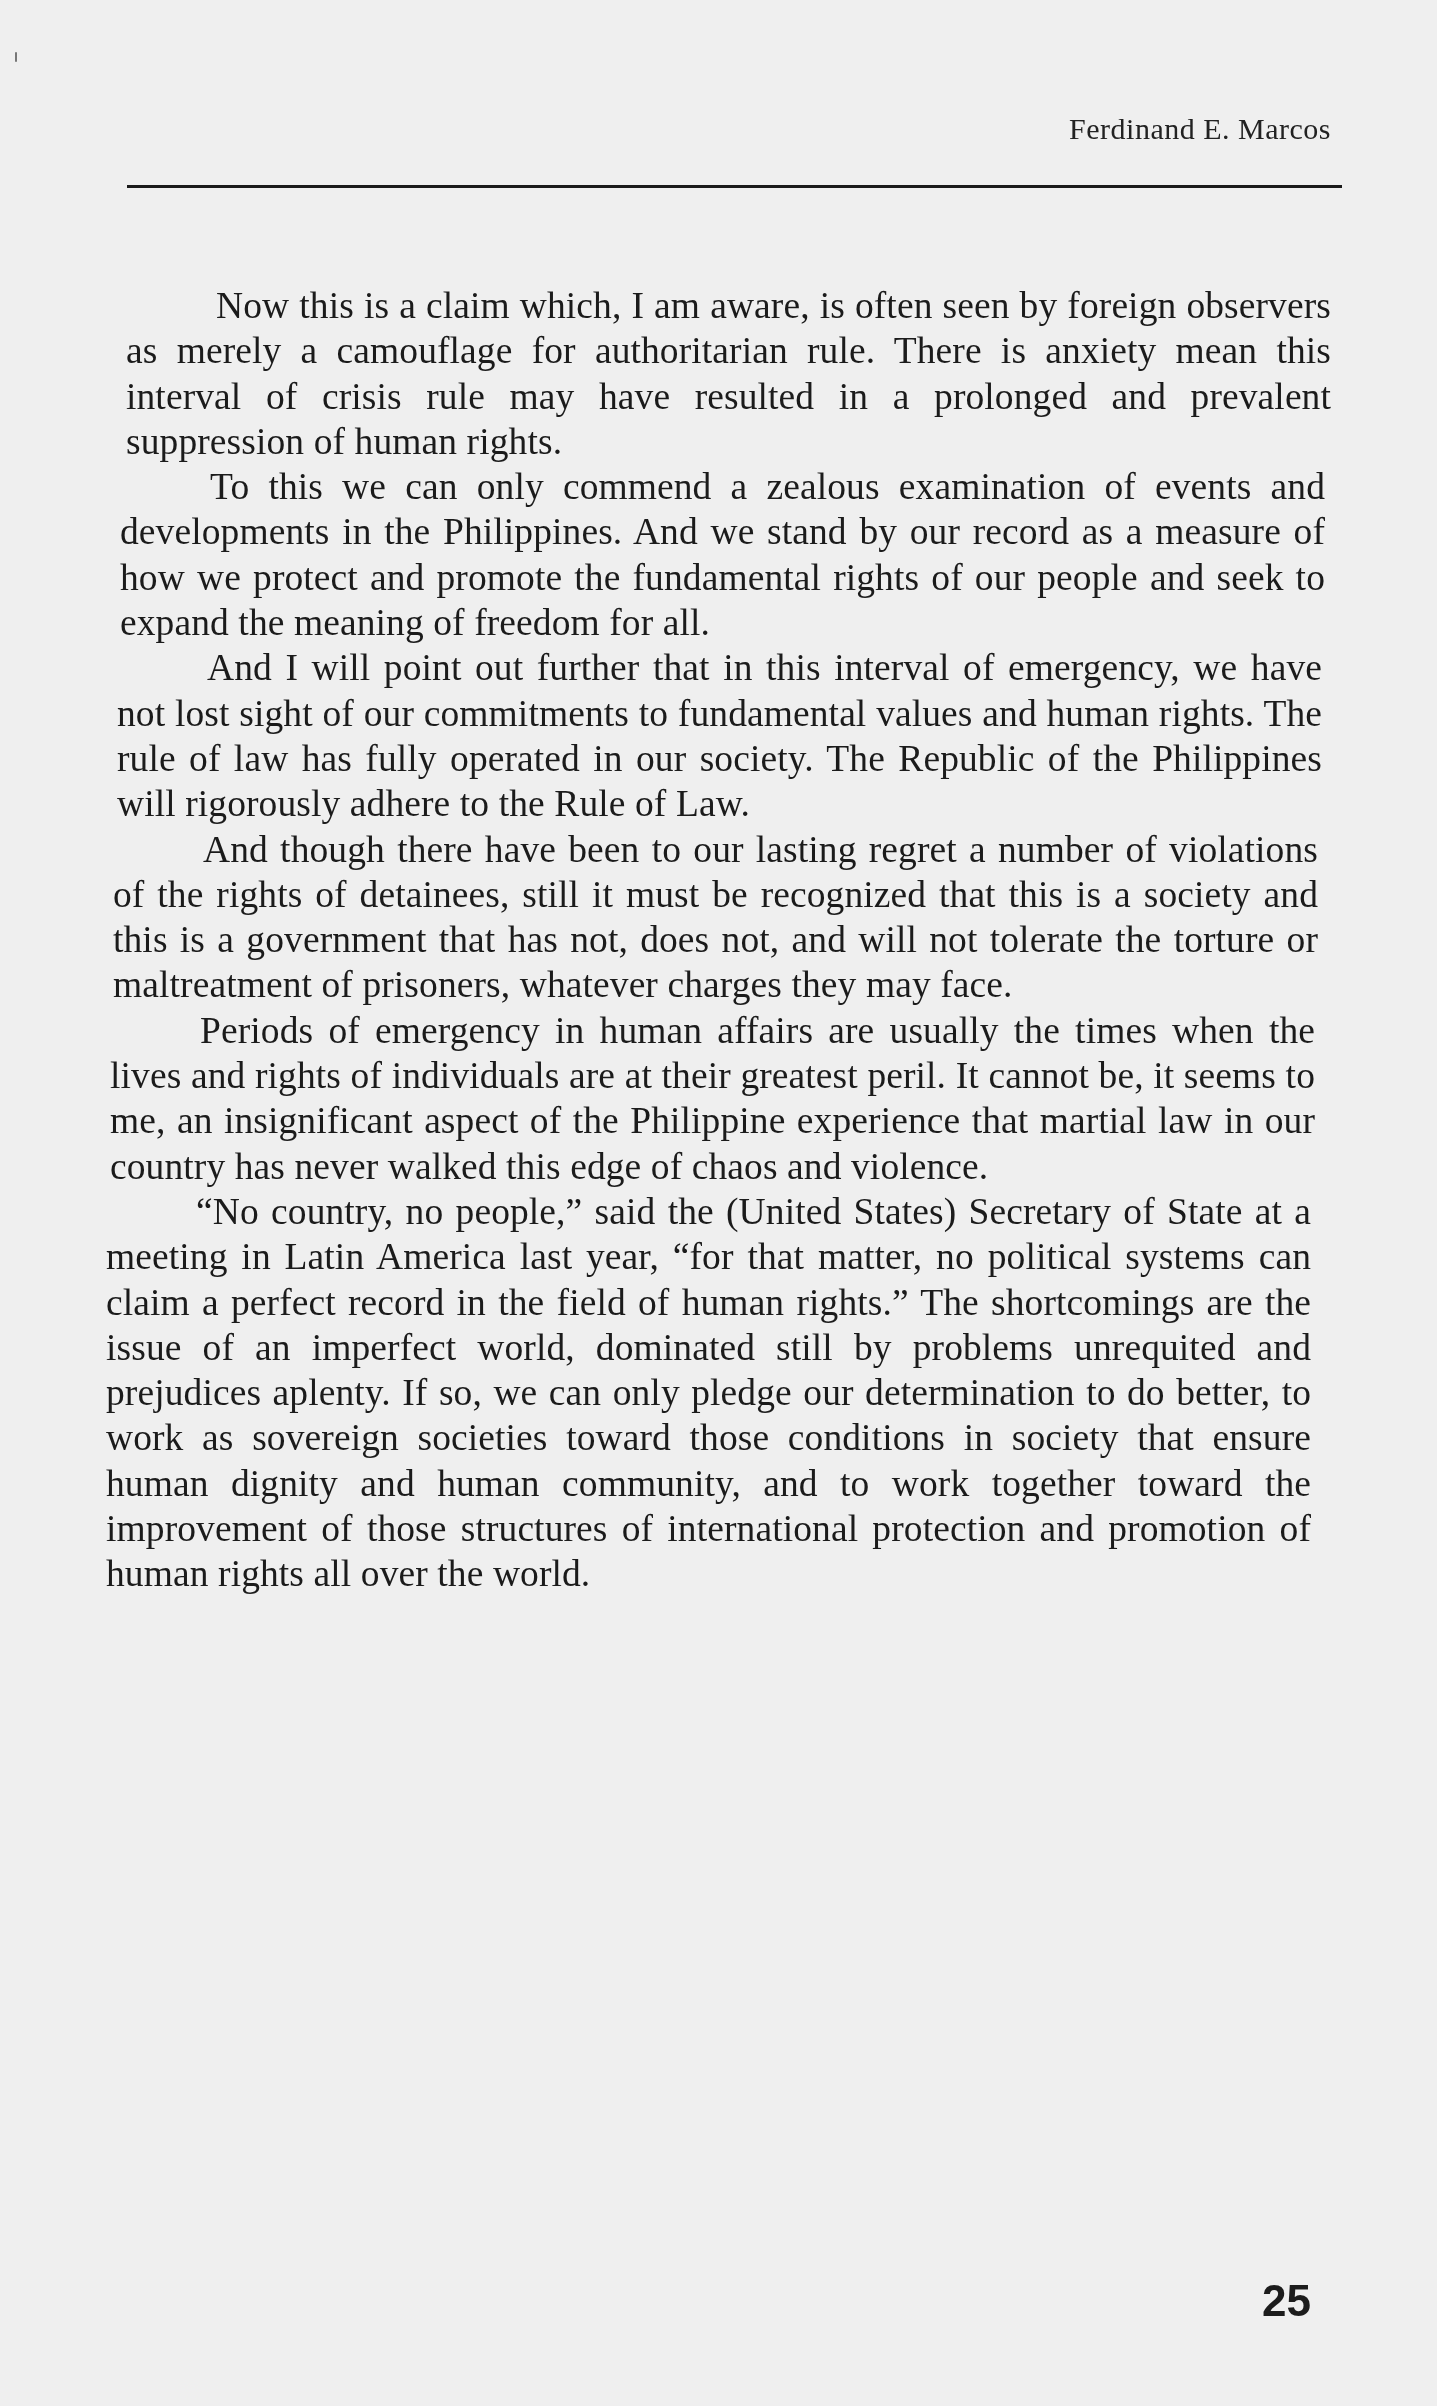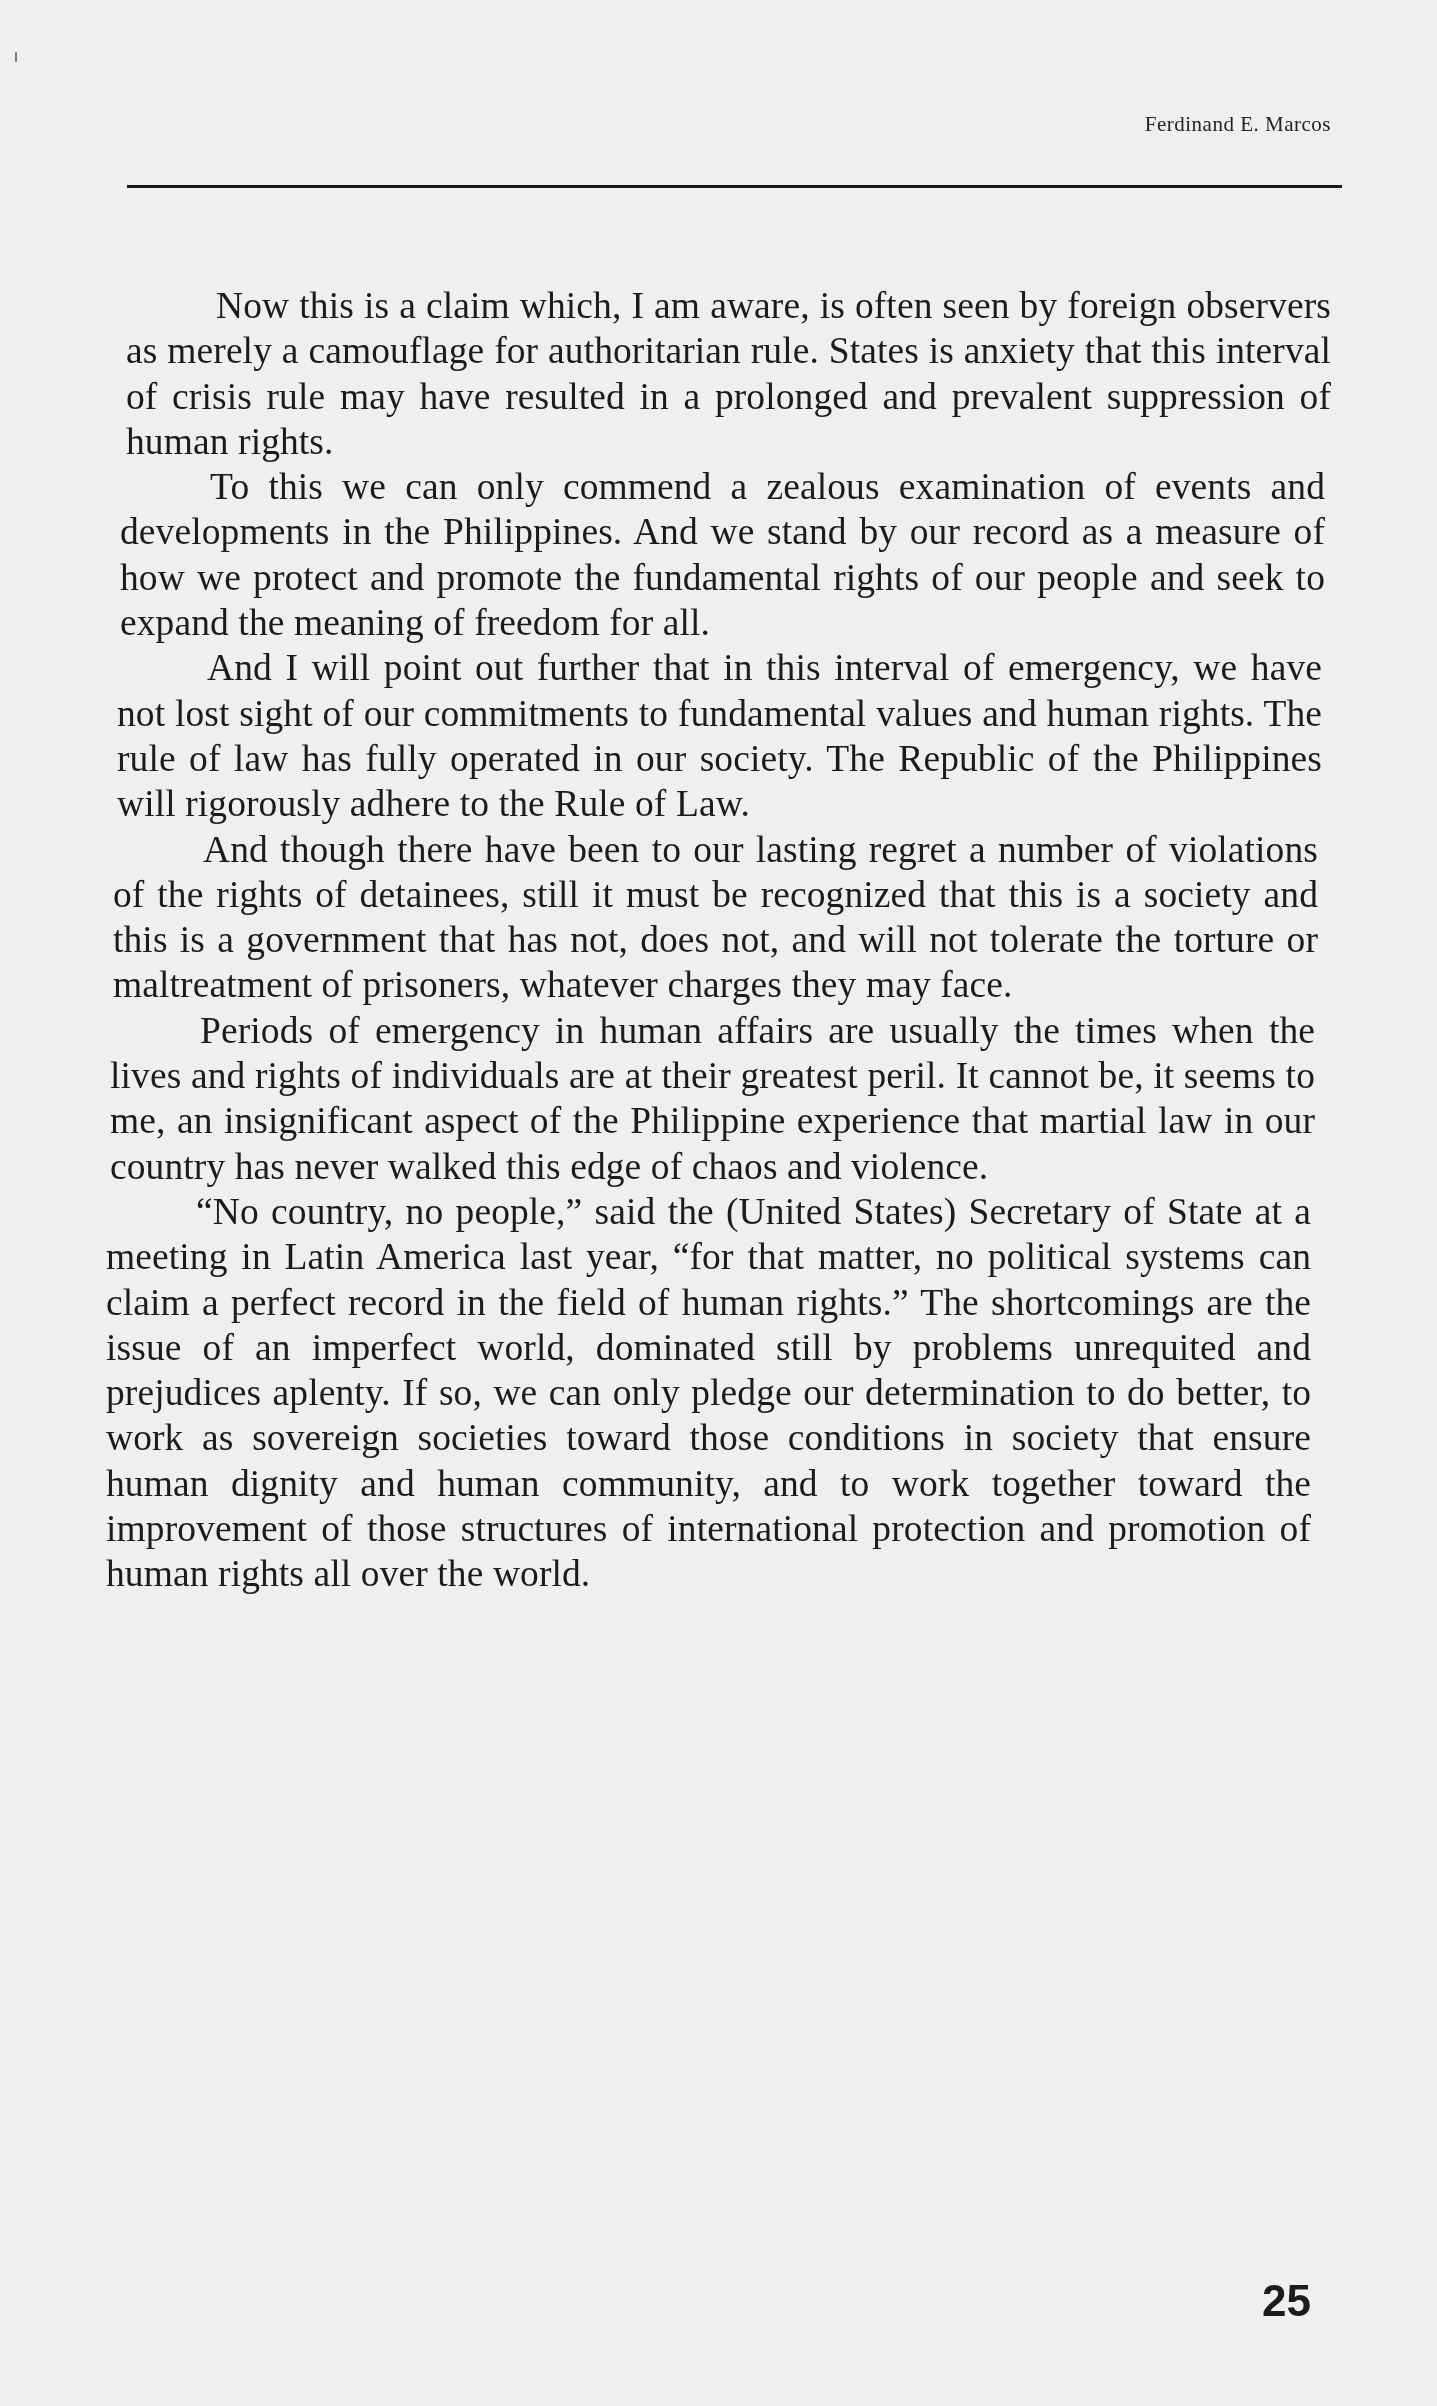"Ferdinand E. Marcos" .running-head { font-size: 21px -> 30px }
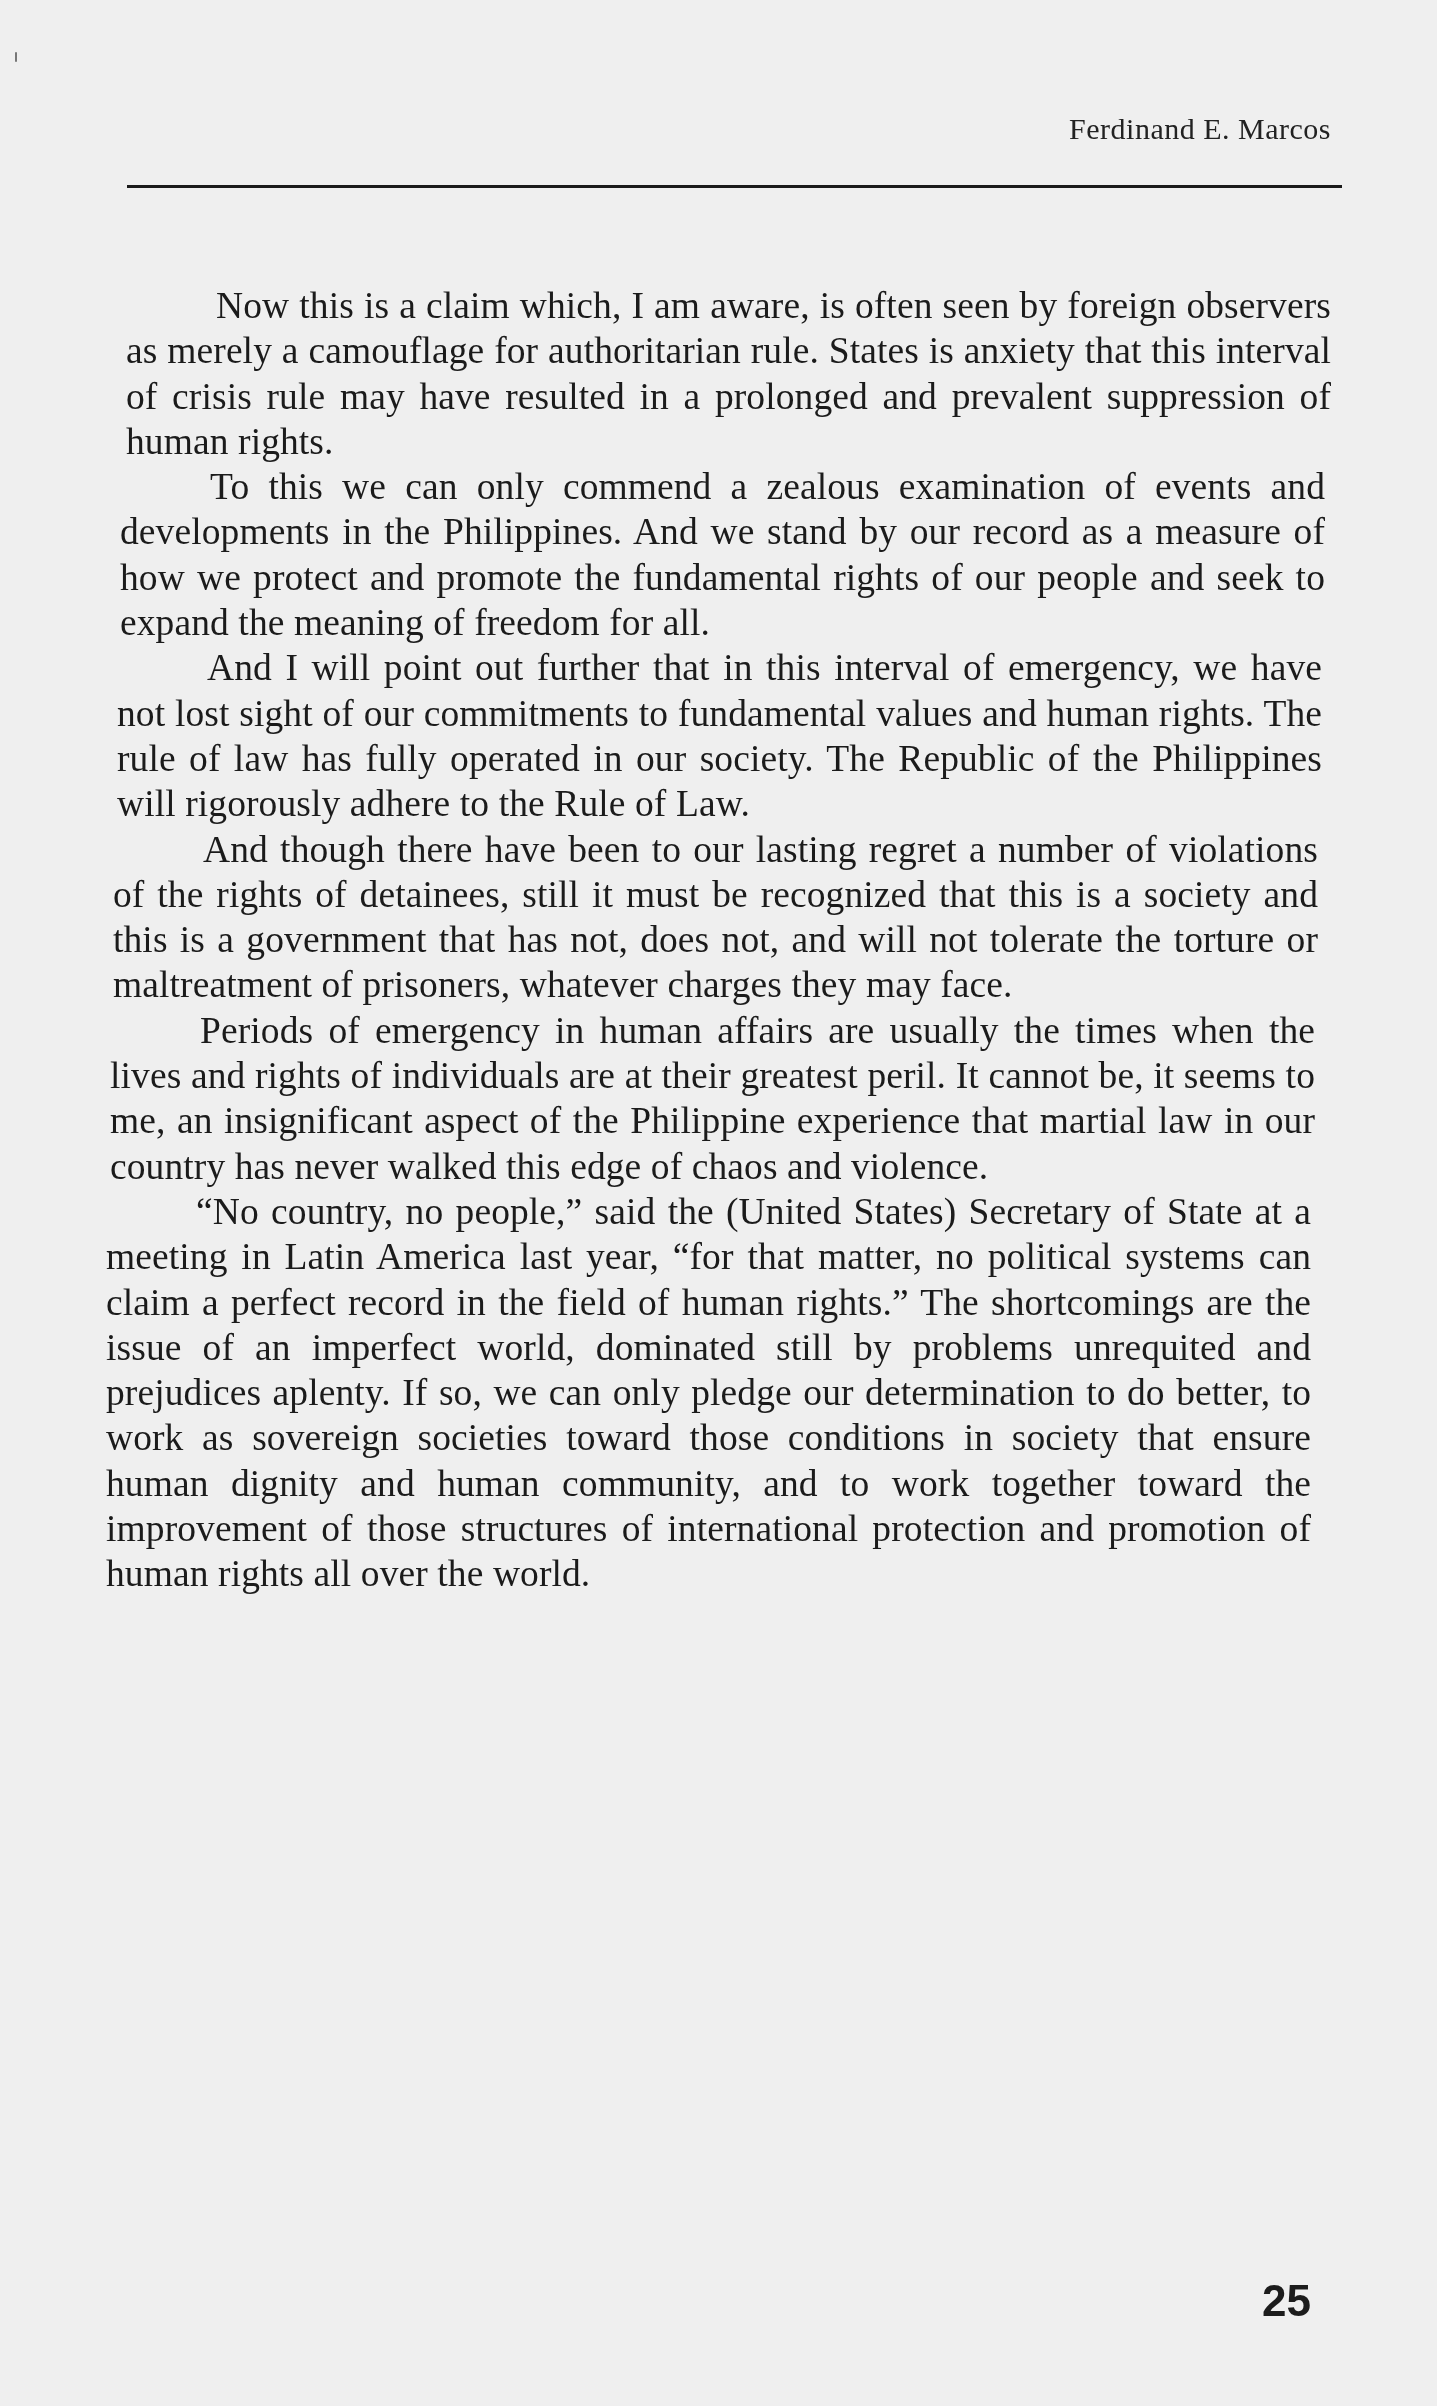"Now this is a claim" p.para { text: States is anxiety that -> There is anxiety mean }
